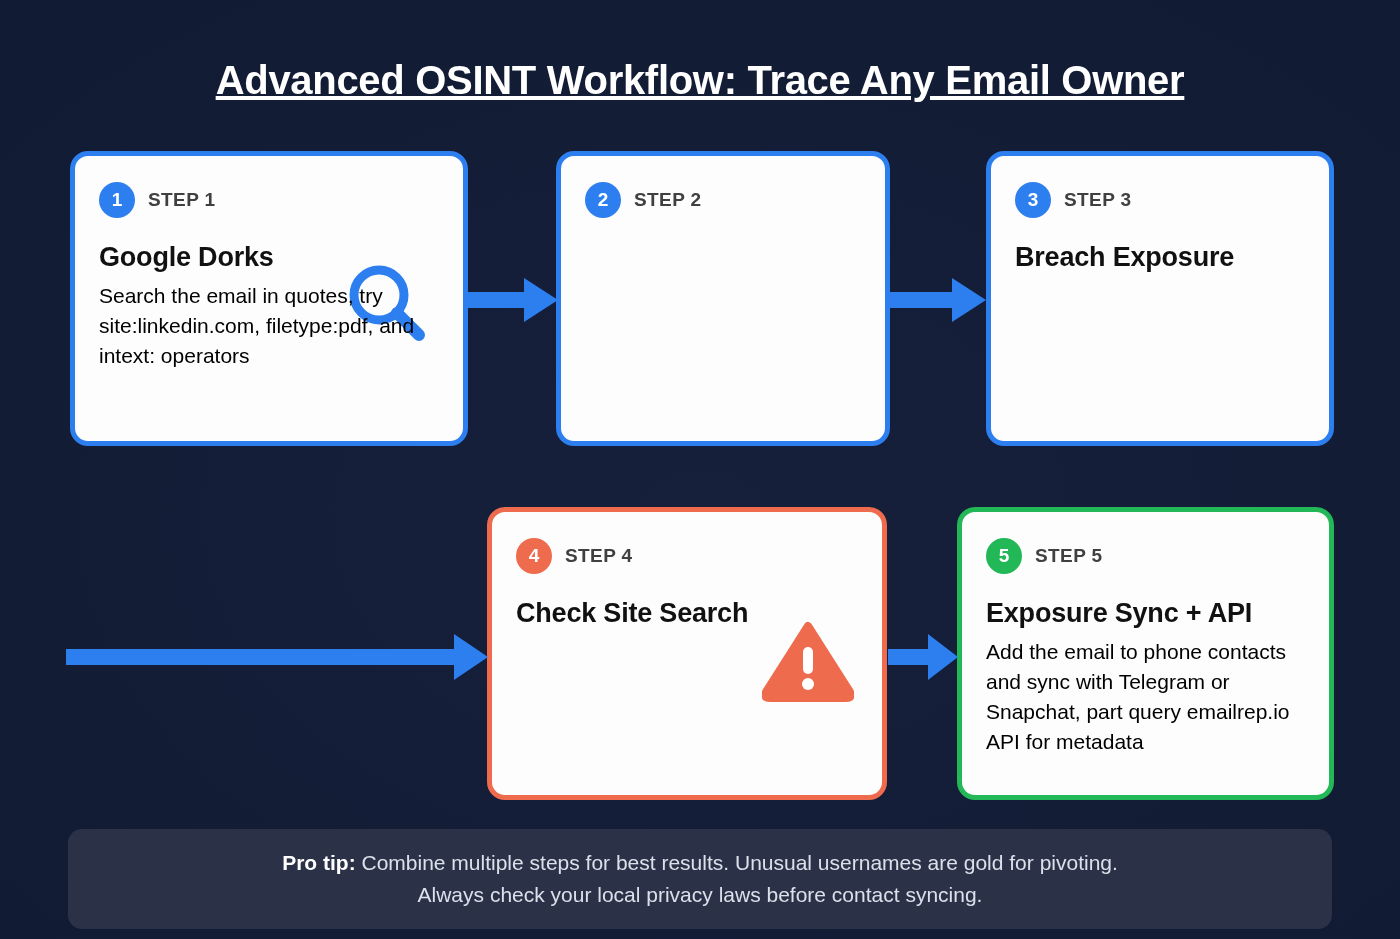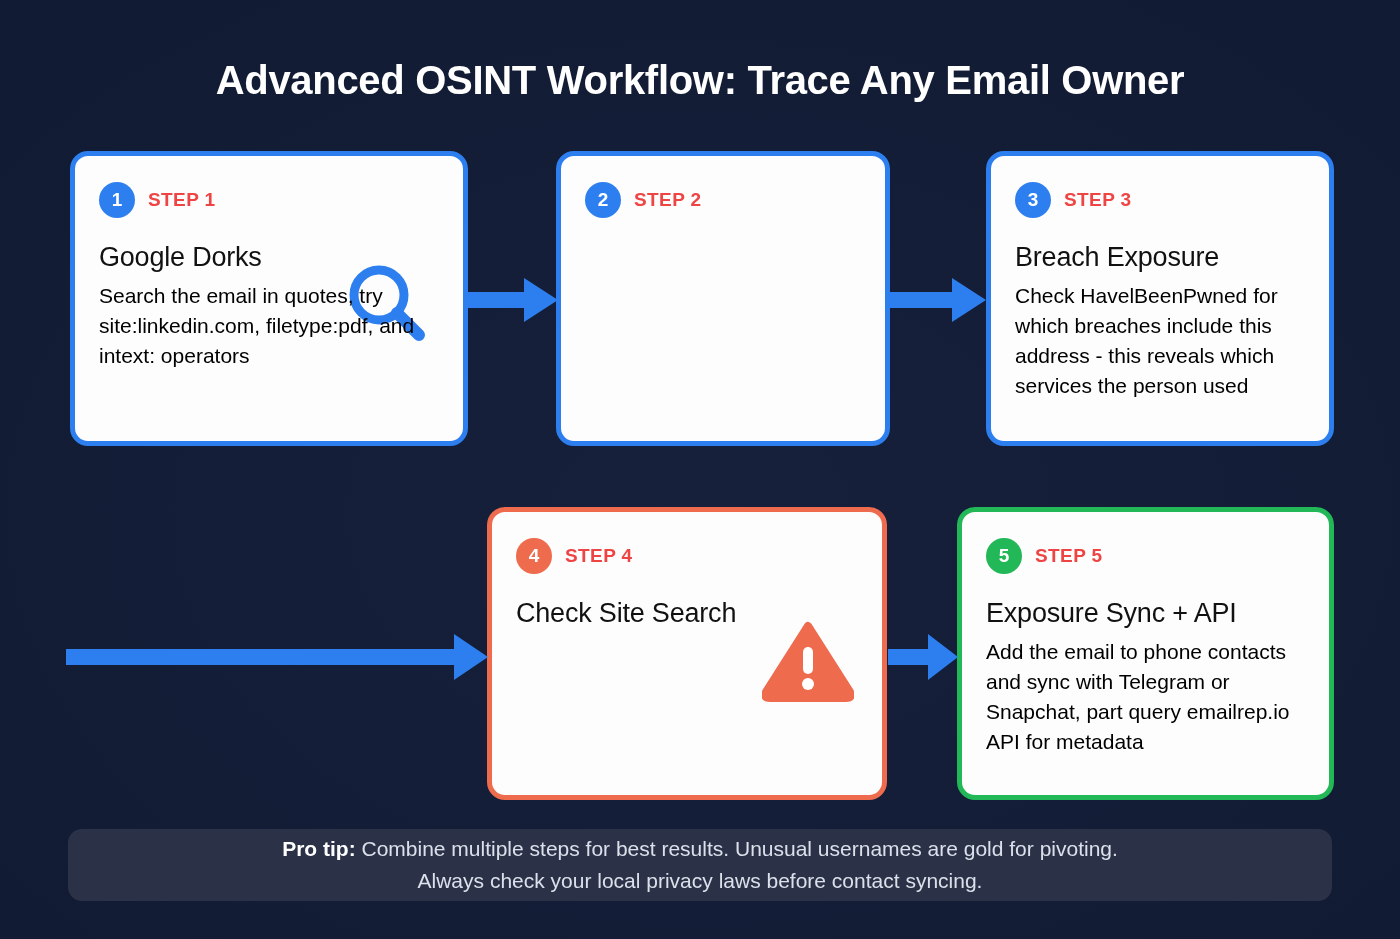"Advanced OSINT Workflow: Trace Any" .title { text-decoration: none -> underline }
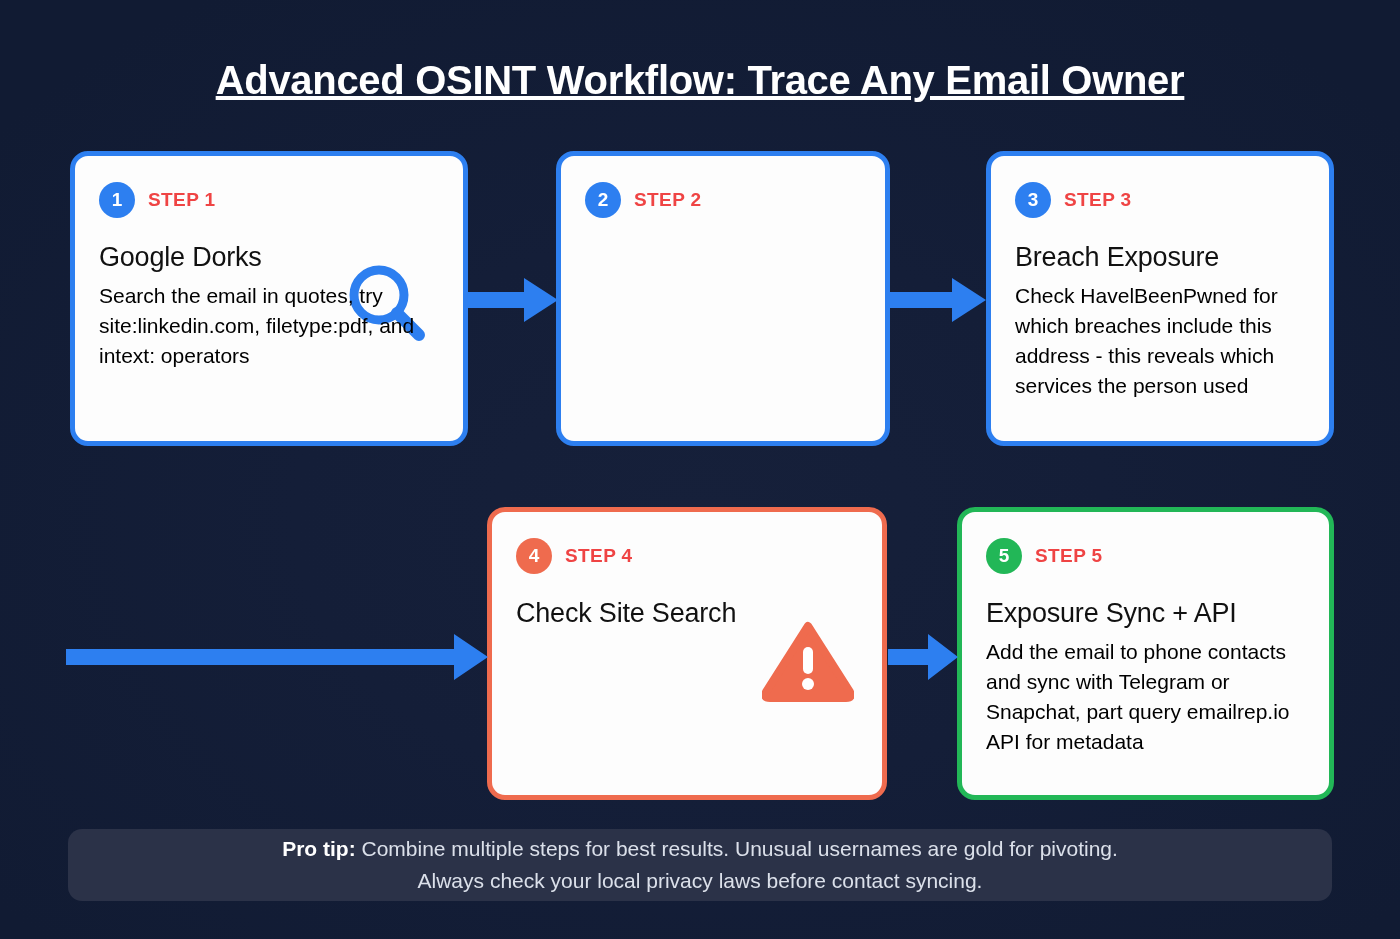"STEP 1" .step-label { color: #ef4444 -> #404040 }
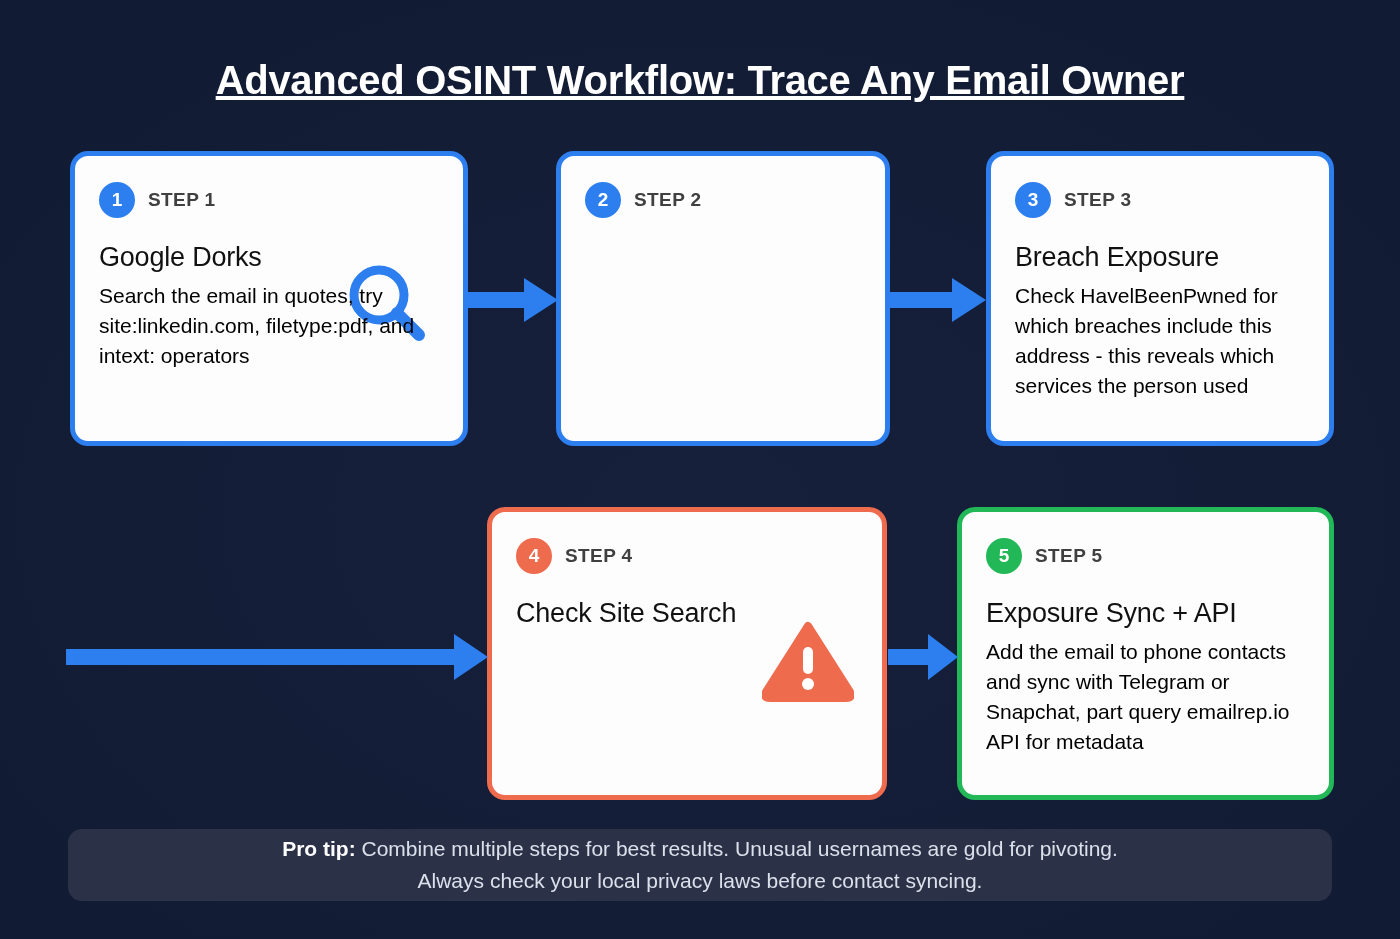"Google Dorks" .card-title { font-weight: normal -> bold }
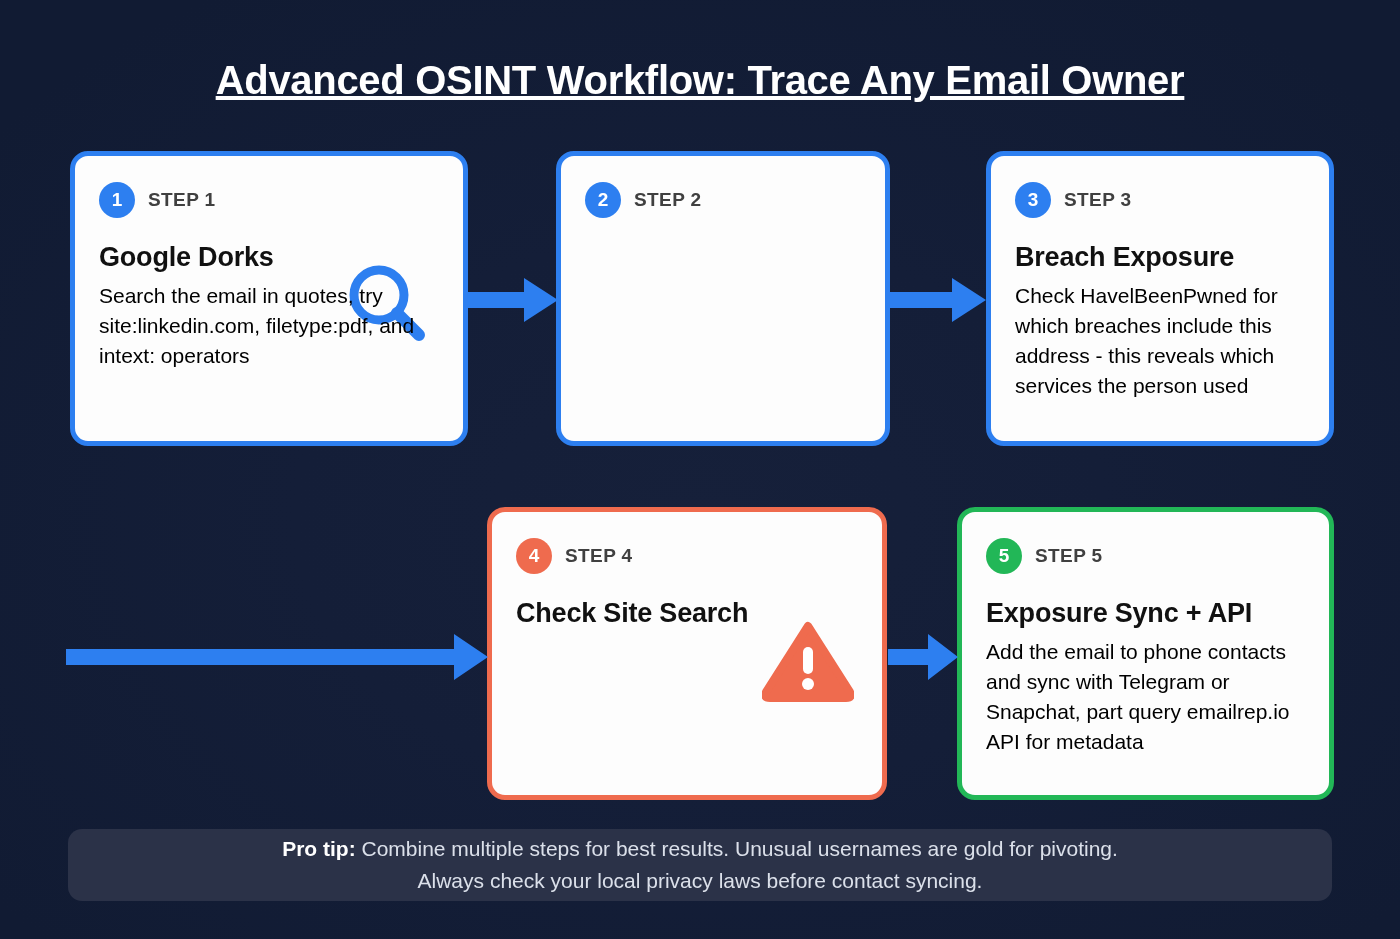"Check HavelBeenPwned for which breaches" div.card-body { html: <div>Check HavelBeenPwned for which breaches include this address - this reveals which services the person used</div> -> none }
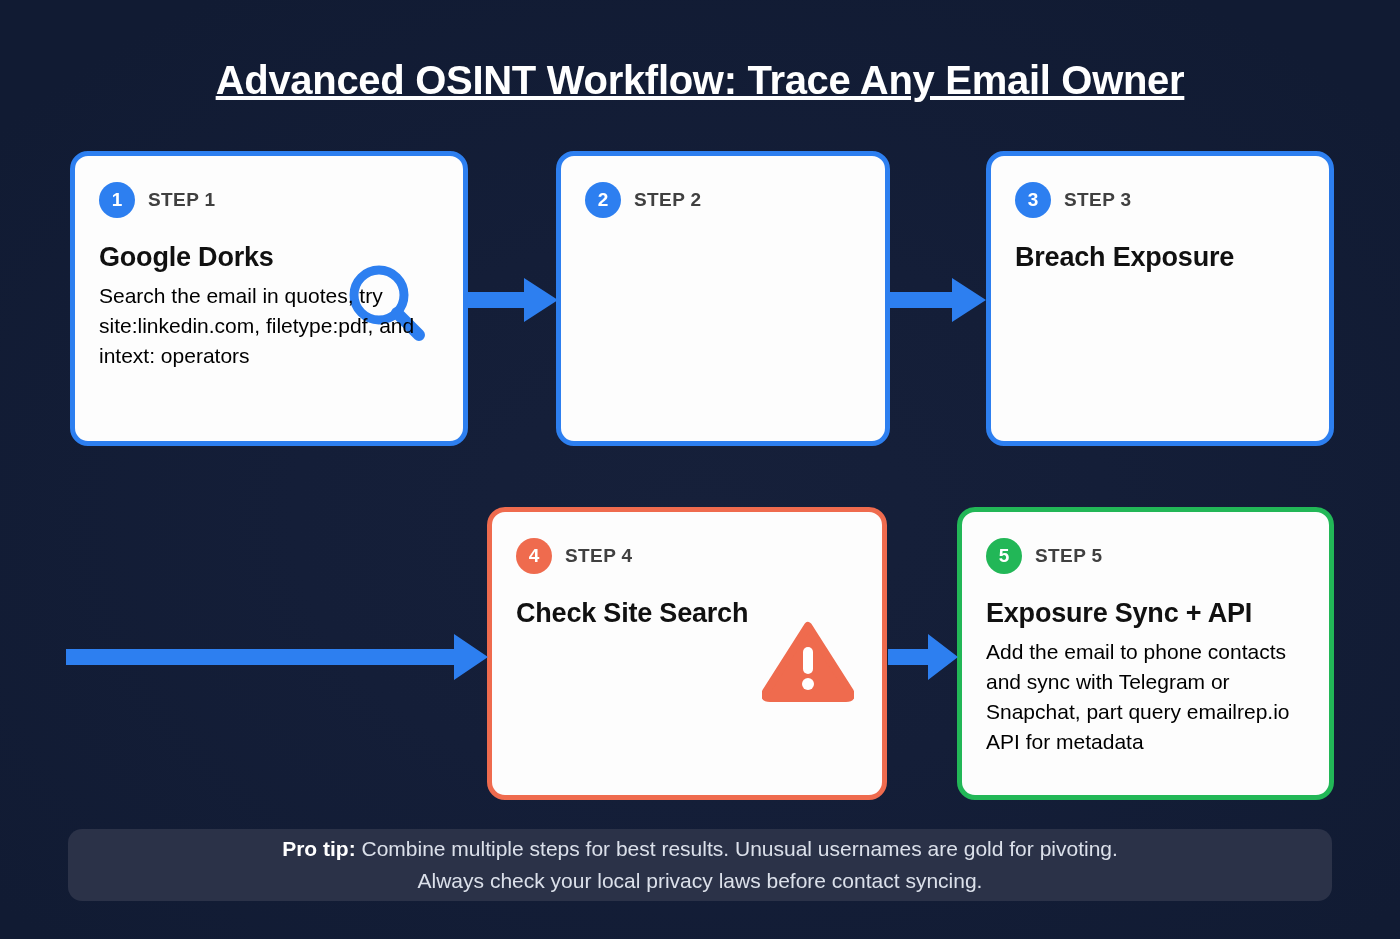"Pro tip: Combine multiple steps" .footer { height: 72px -> 100px }
